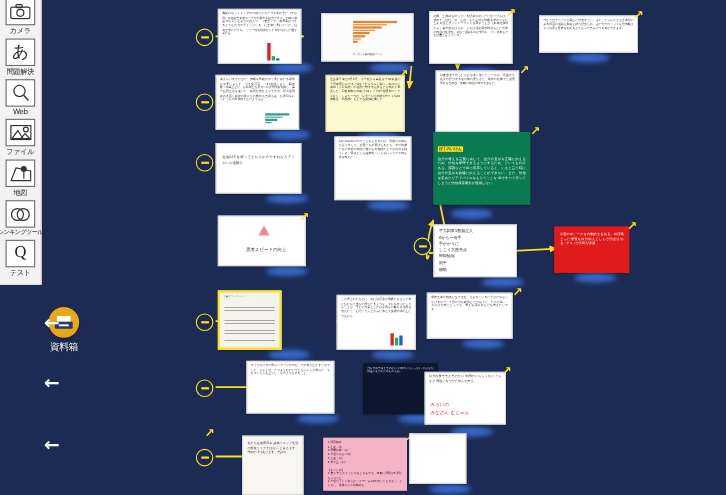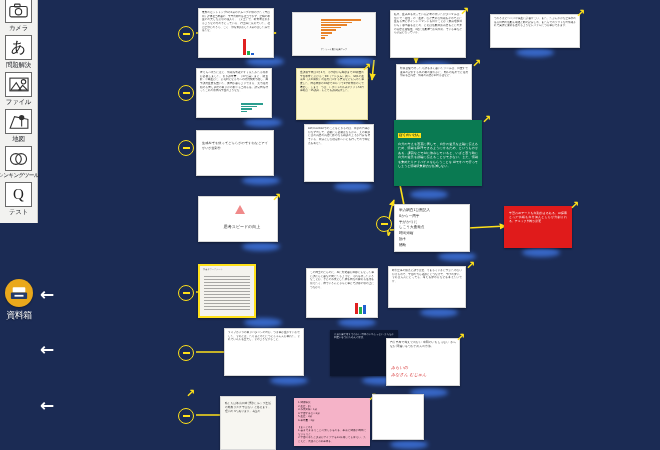"Web" div.tool { html: none -> <div> <div> <svg> <circle></circle> <line></line> </svg> </div> <div>Web</div> </div> }
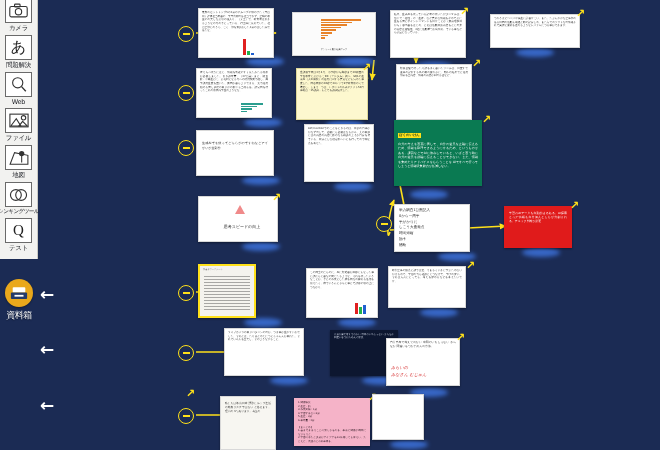"資料箱" .bigbtn { padding-left: none -> 39px }
